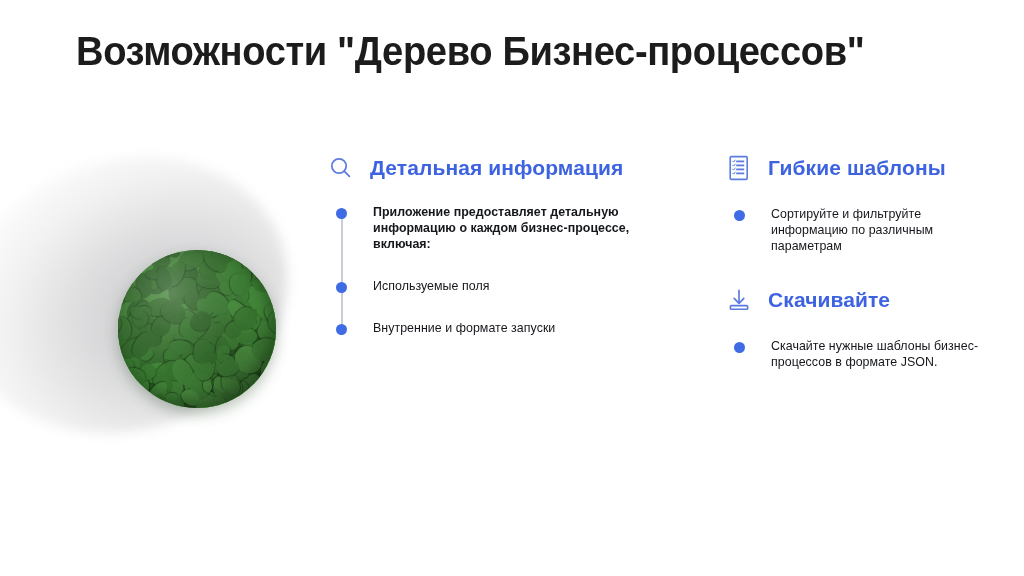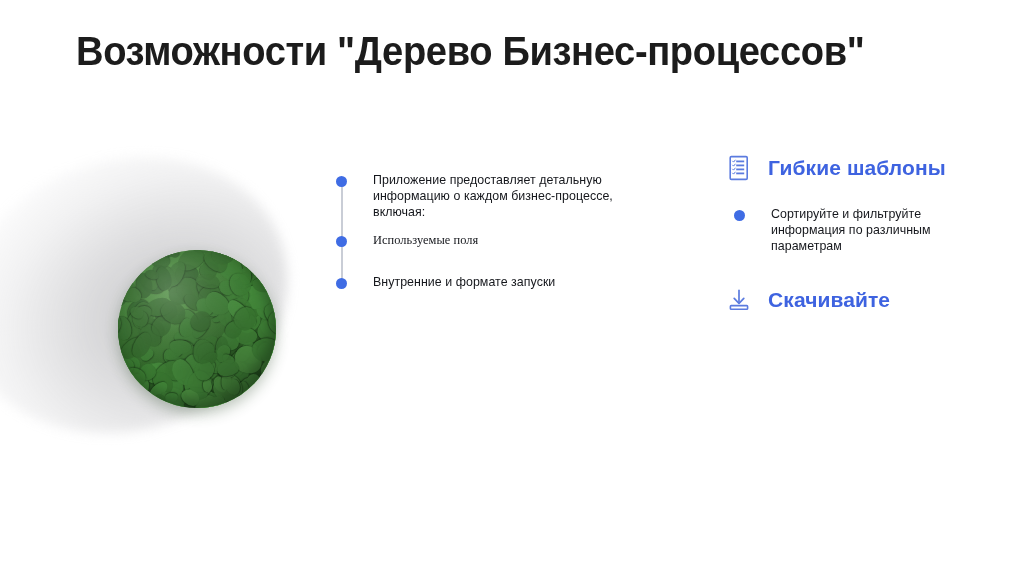"Детальная информация" div.heading { html: none -> <div> <span> <svg> <circle></circle> <line></line> </svg> </span> <span>Детальная информация</span> </div> }
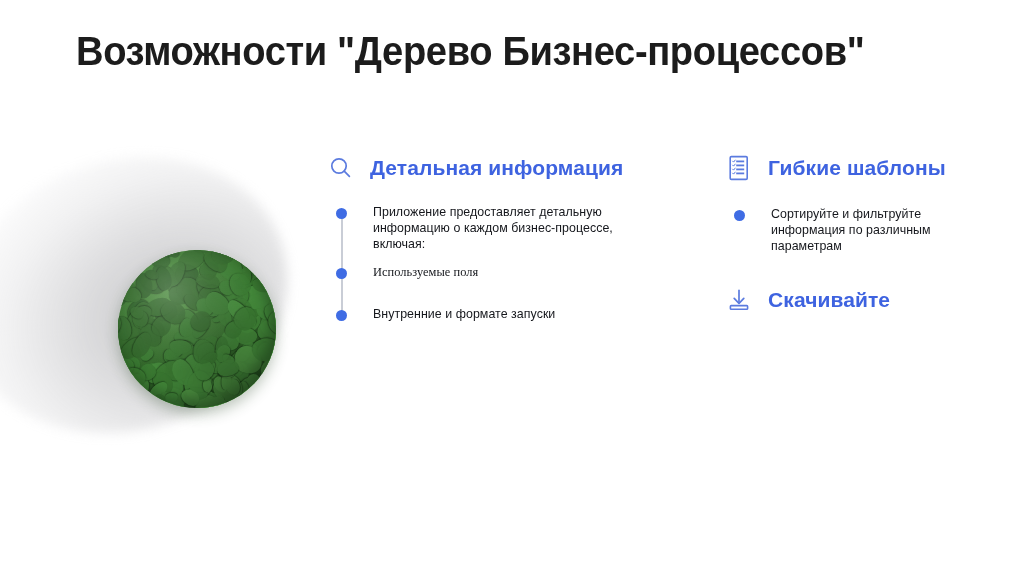"Приложение предоставляет детальную" .btext.bold { font-weight: 400 -> 700 }
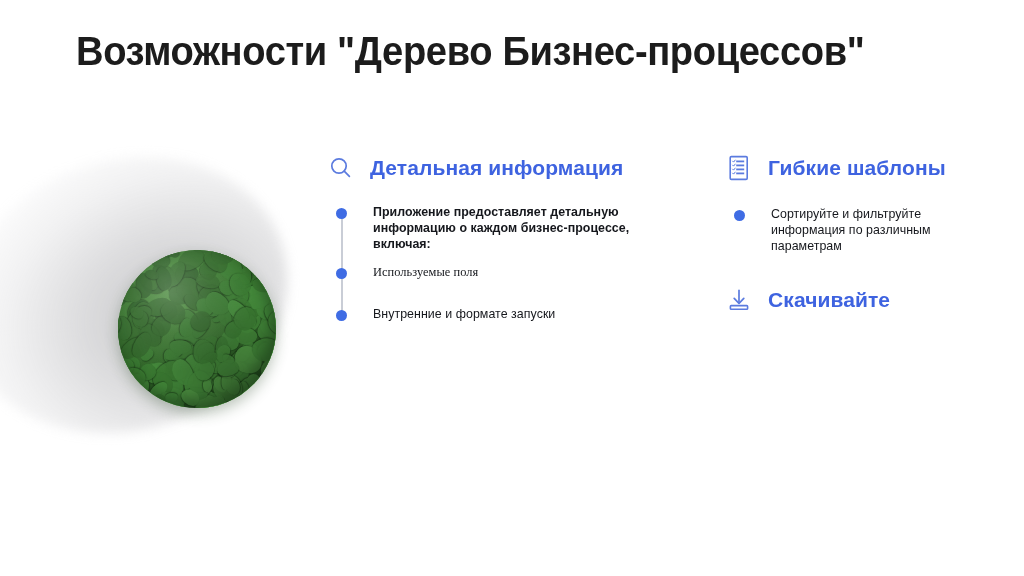"Сортируйте и фильтруйте информация по" span.btext { text: информация -> информацию }
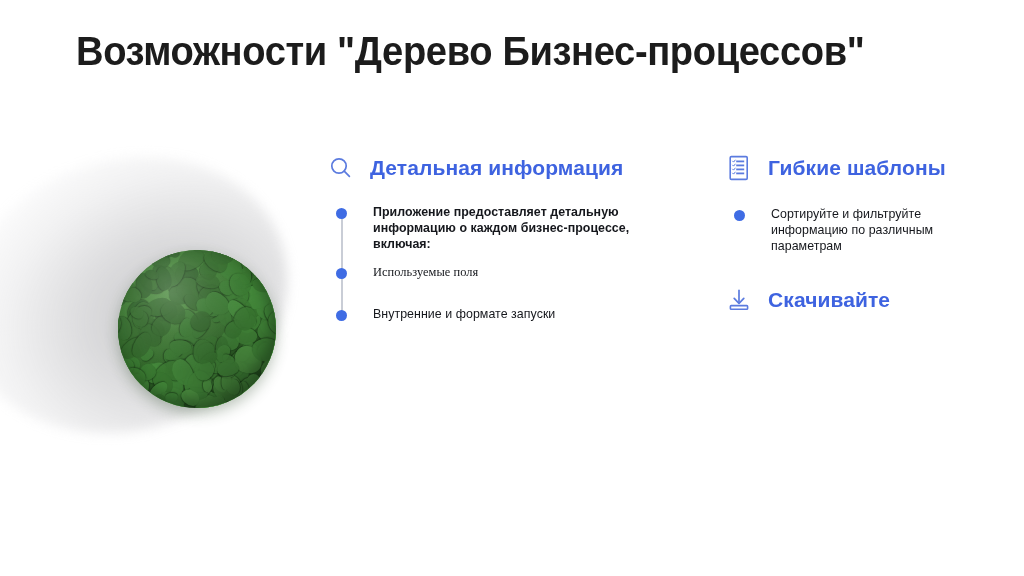"Используемые поля" div.bullet { font-family: Liberation Serif, serif -> none; margin-top: 12px -> 26px }
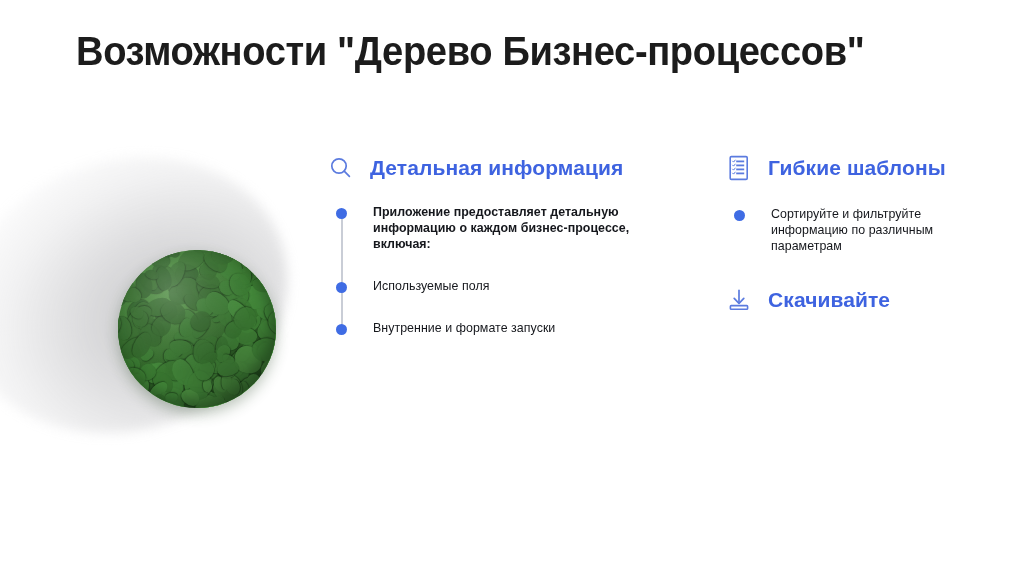"Скачайте нужные шаблоны бизнес-процессов" div.bullets { html: none -> <div> <div> <span></span> <span>Скачайте нужные шаблоны бизнес-процессов в формате JSON.</span> </div> </div> }
